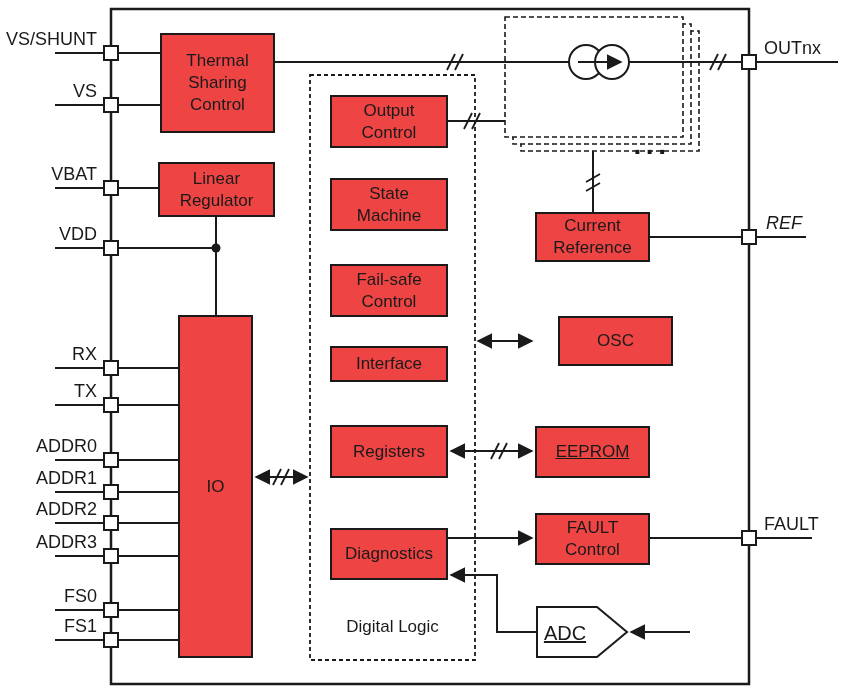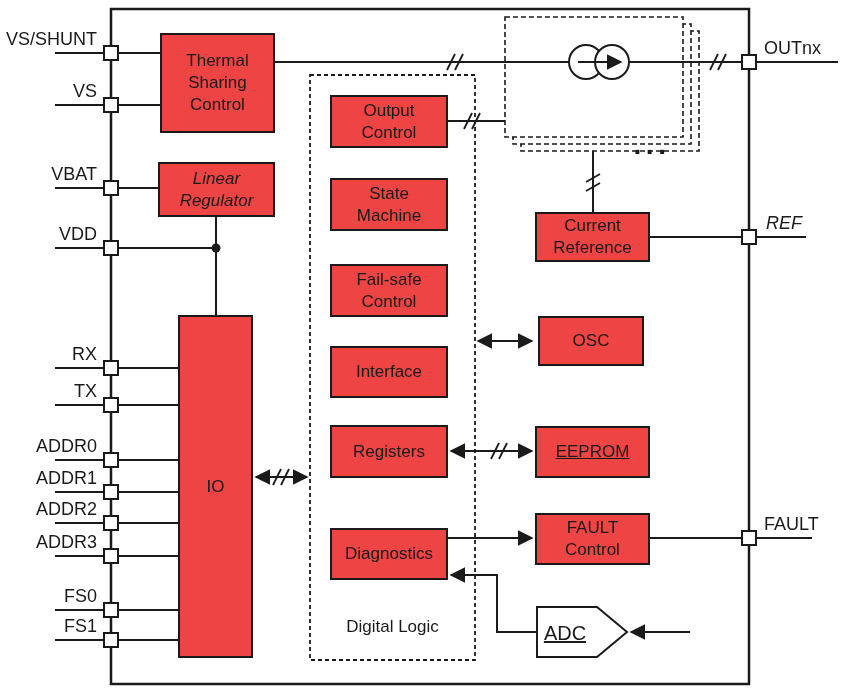"Linear" div.block { font-style: italic -> none }
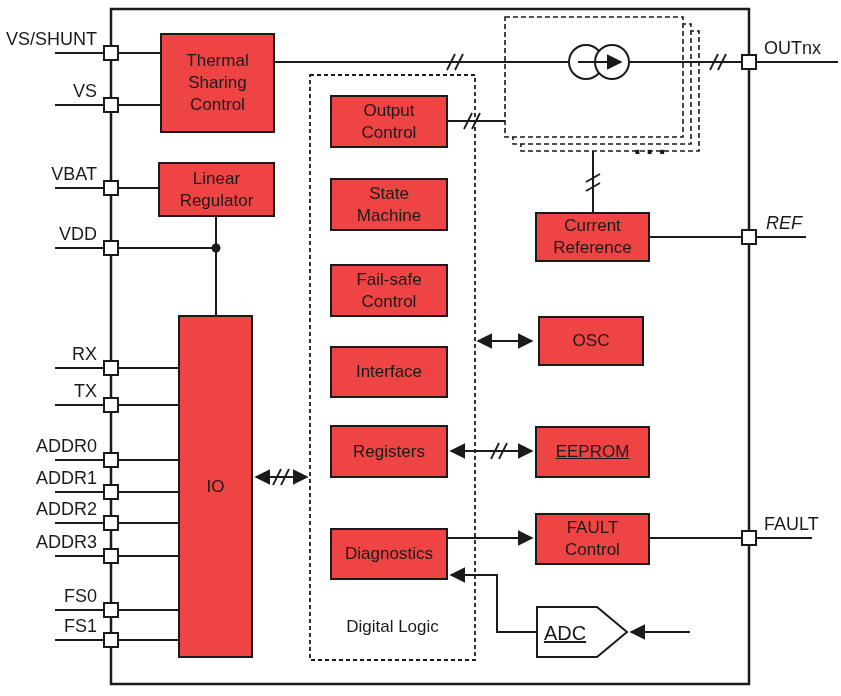"OSC" div.block { left: 538px -> 558px; width: 106px -> 115px }
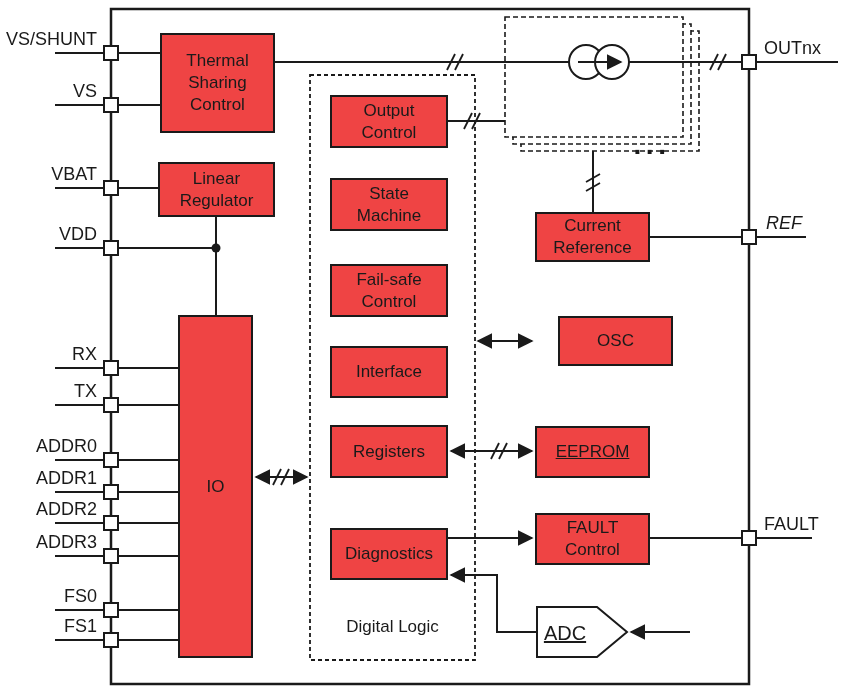"Interface" div.block { height: 52px -> 36px }
